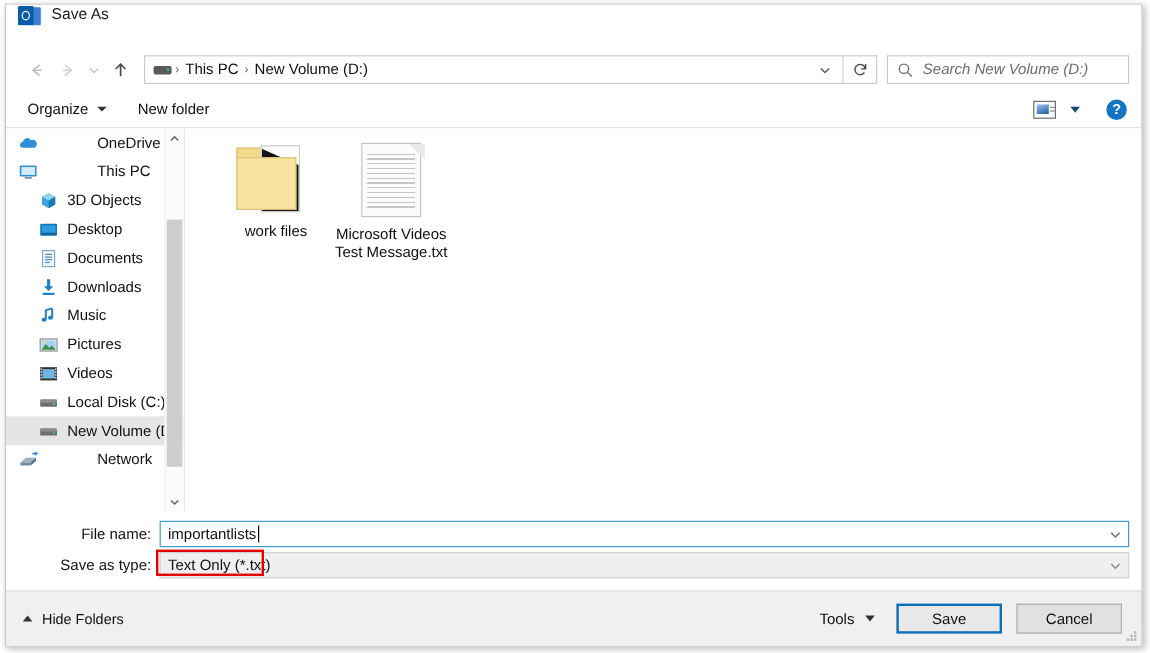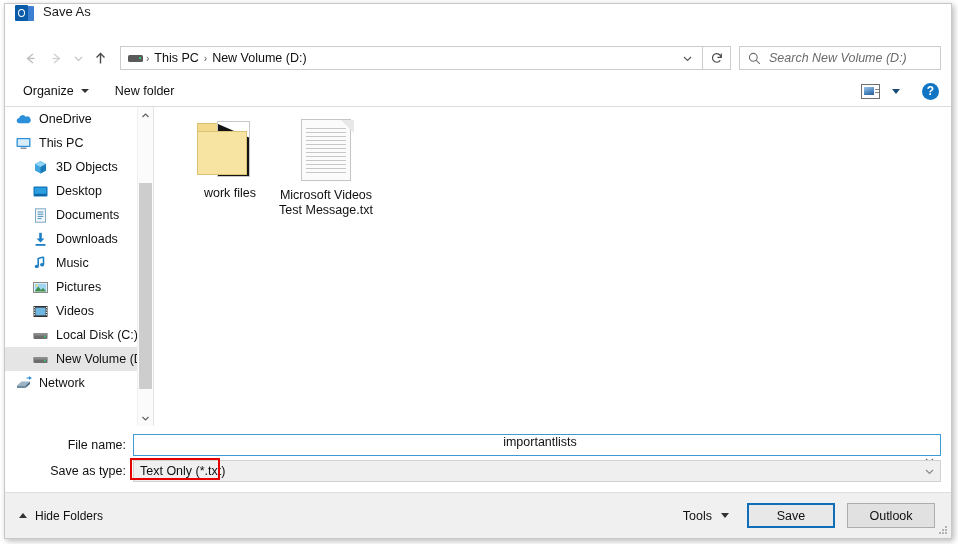"OneDrive" .lvl0 { gap: none -> 42px }
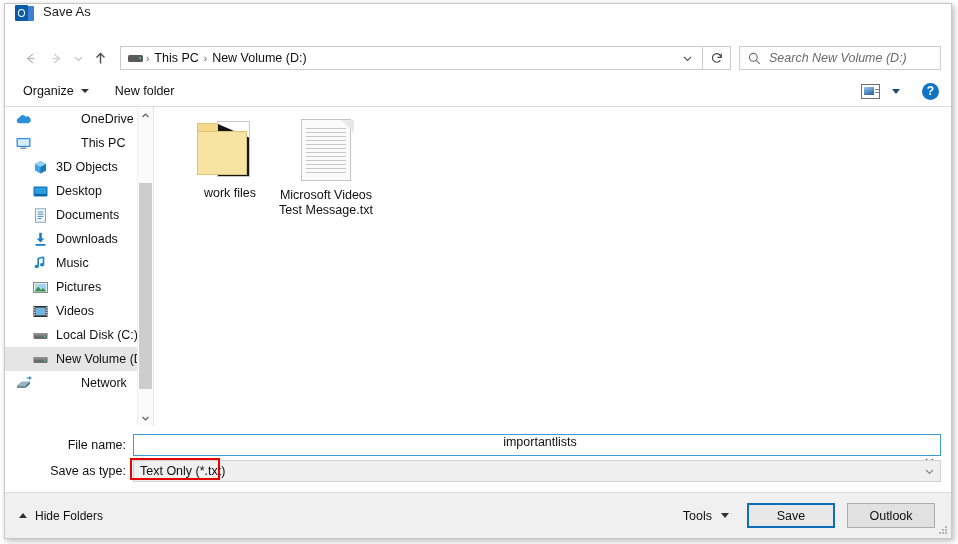"importantlists" .combo.filename { flex-direction: column -> none }
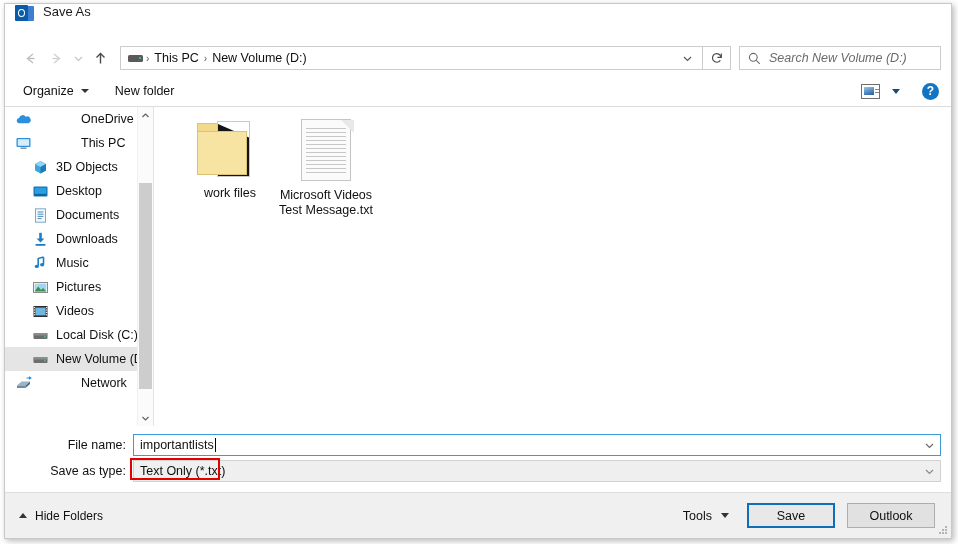"Outlook" div.btn { text: Outlook -> Cancel }
